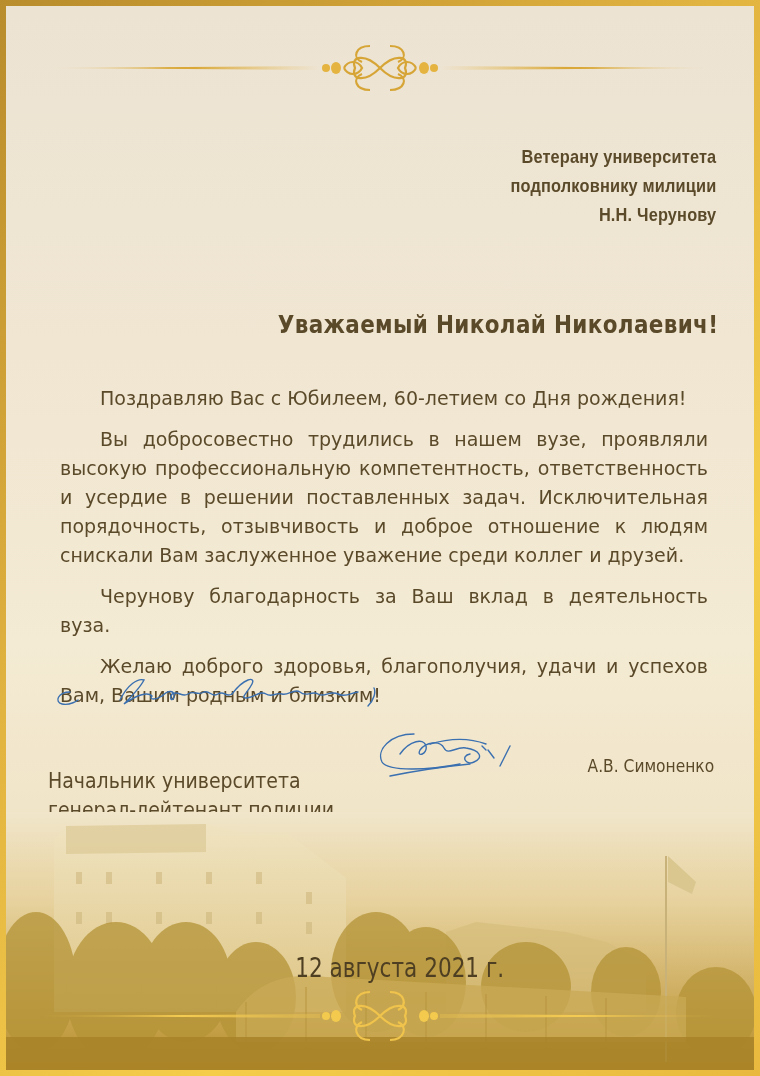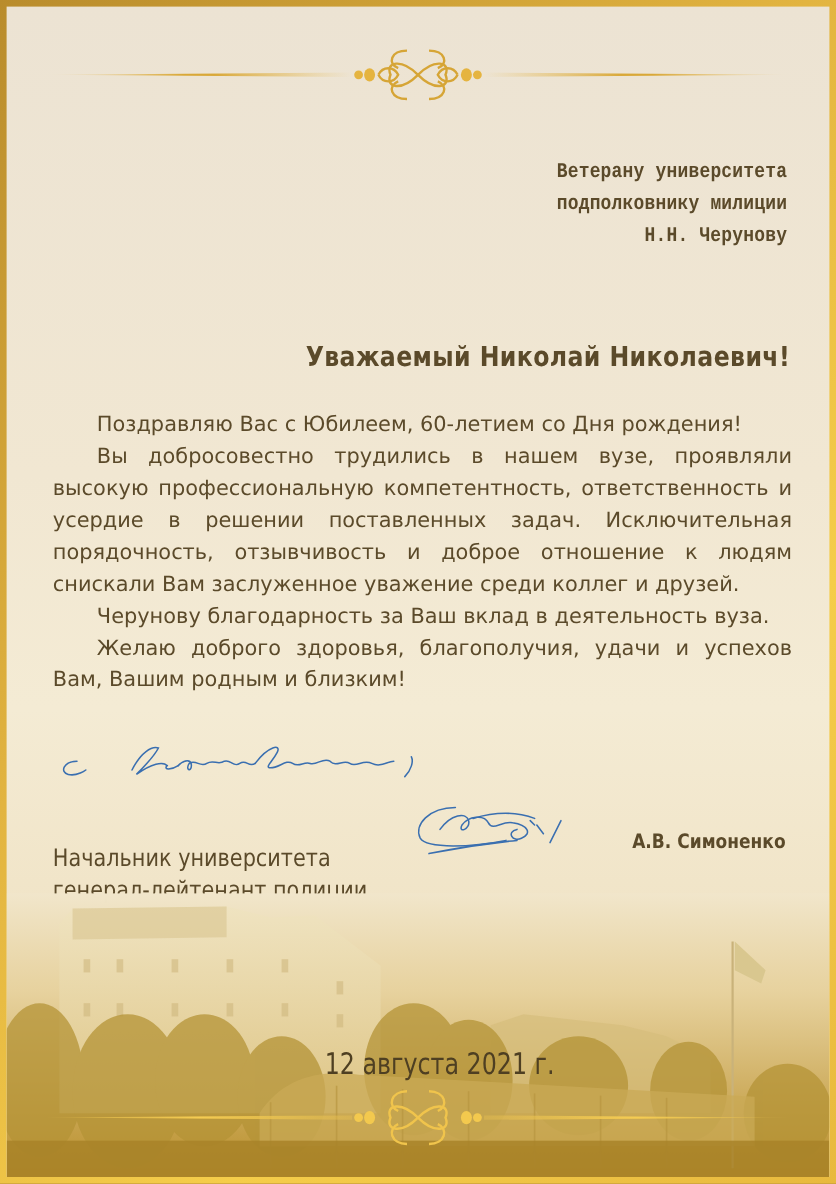"Ветерану университета" .recipient { font-family: Liberation Mono, monospace -> Liberation Sans, sans-serif }
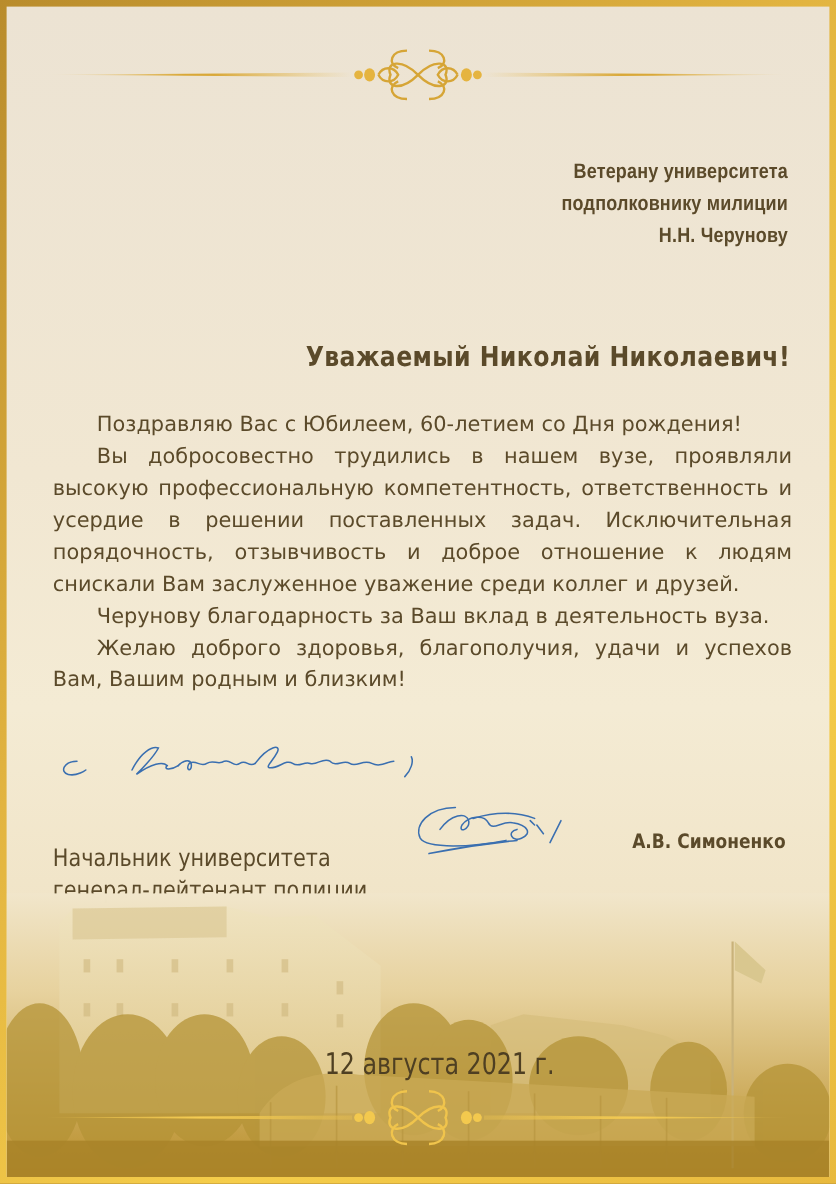"Поздравляю Вас с Юбилеем, 60-летием" .body-text p { margin: 0 -> 12px }
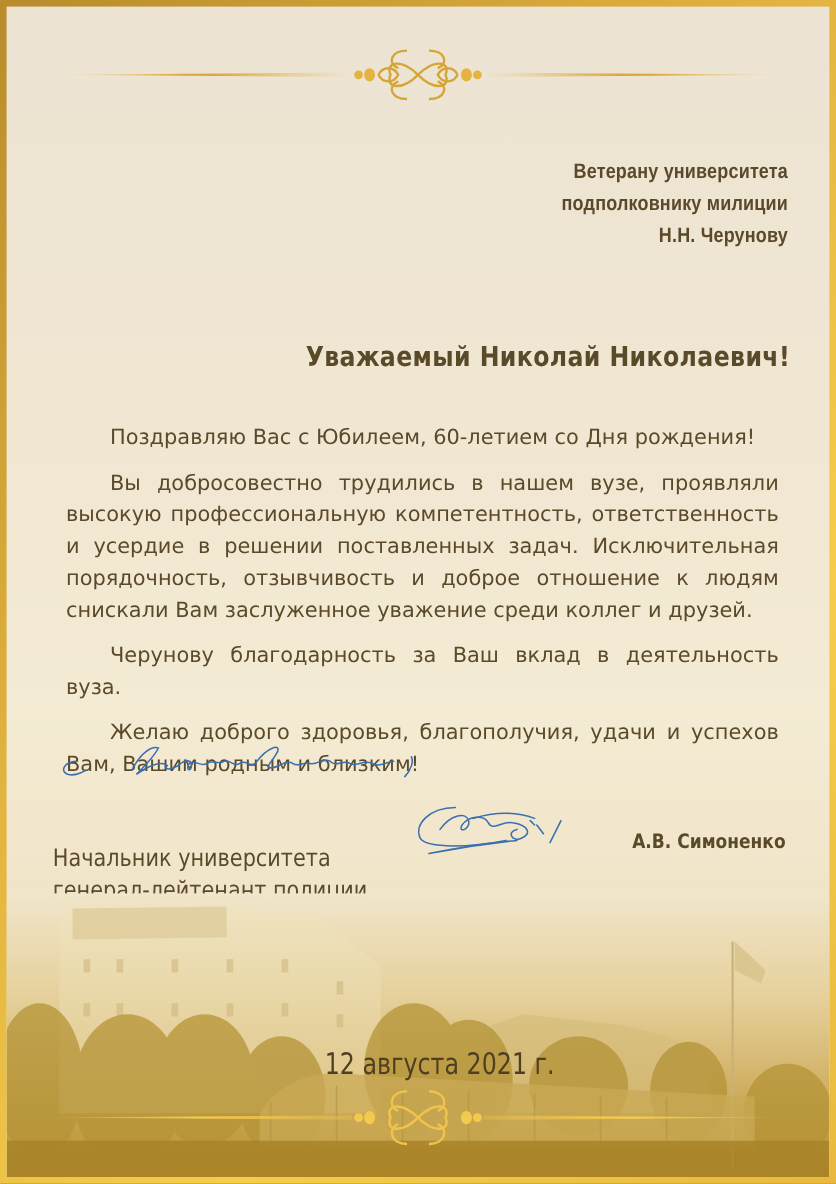"А.В. Симоненко" .signer-name { font-weight: bold -> normal }
